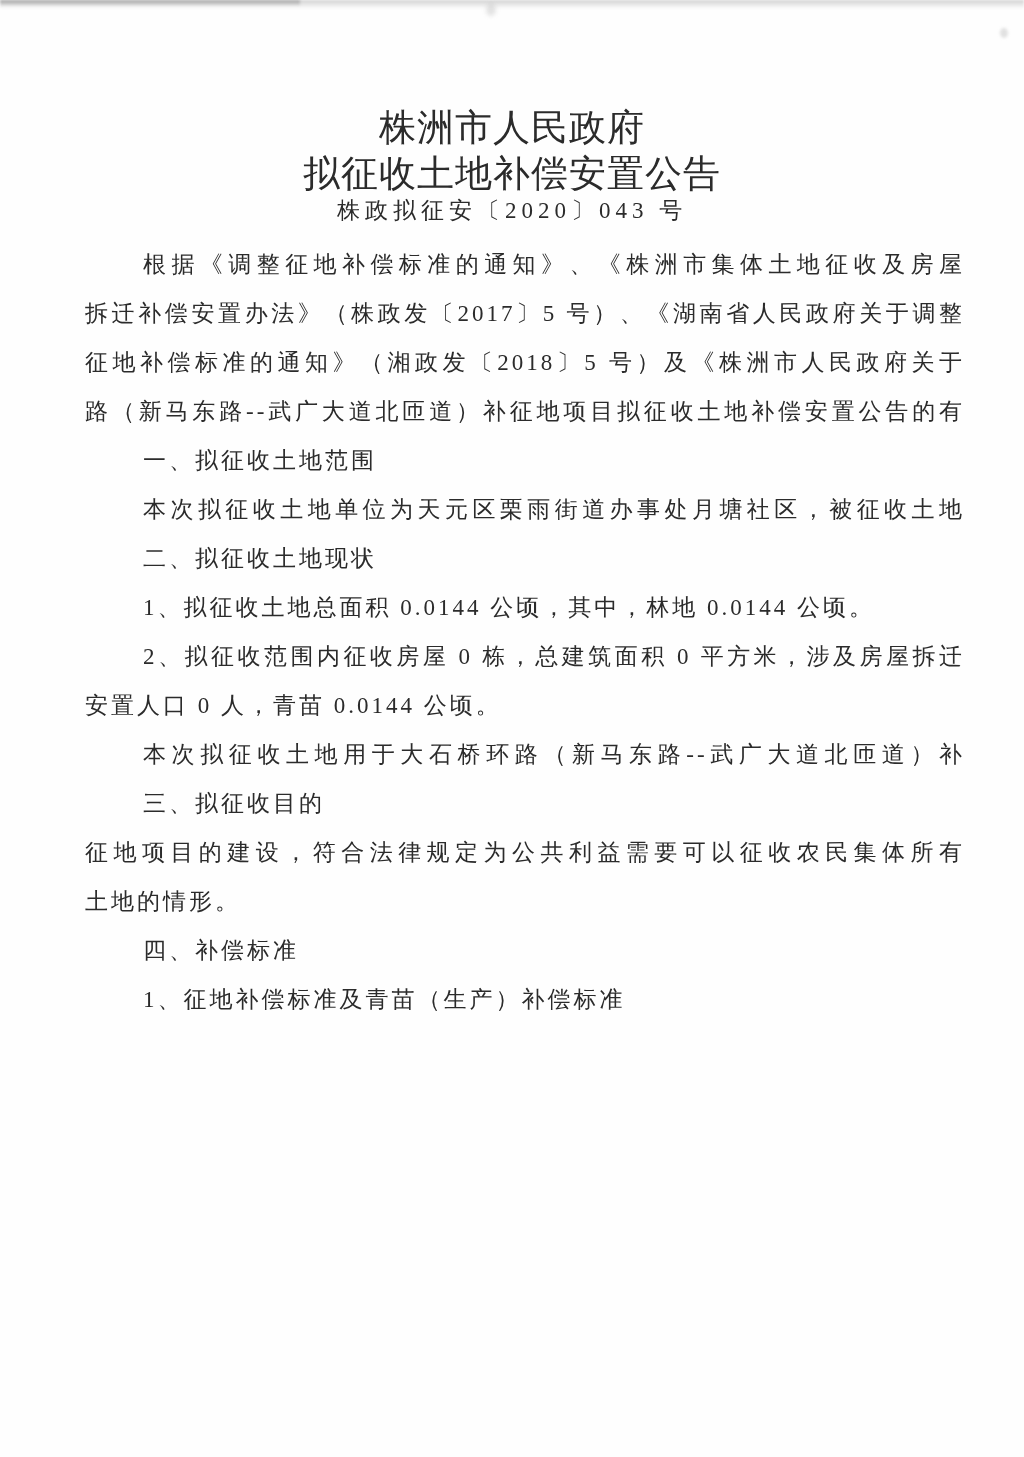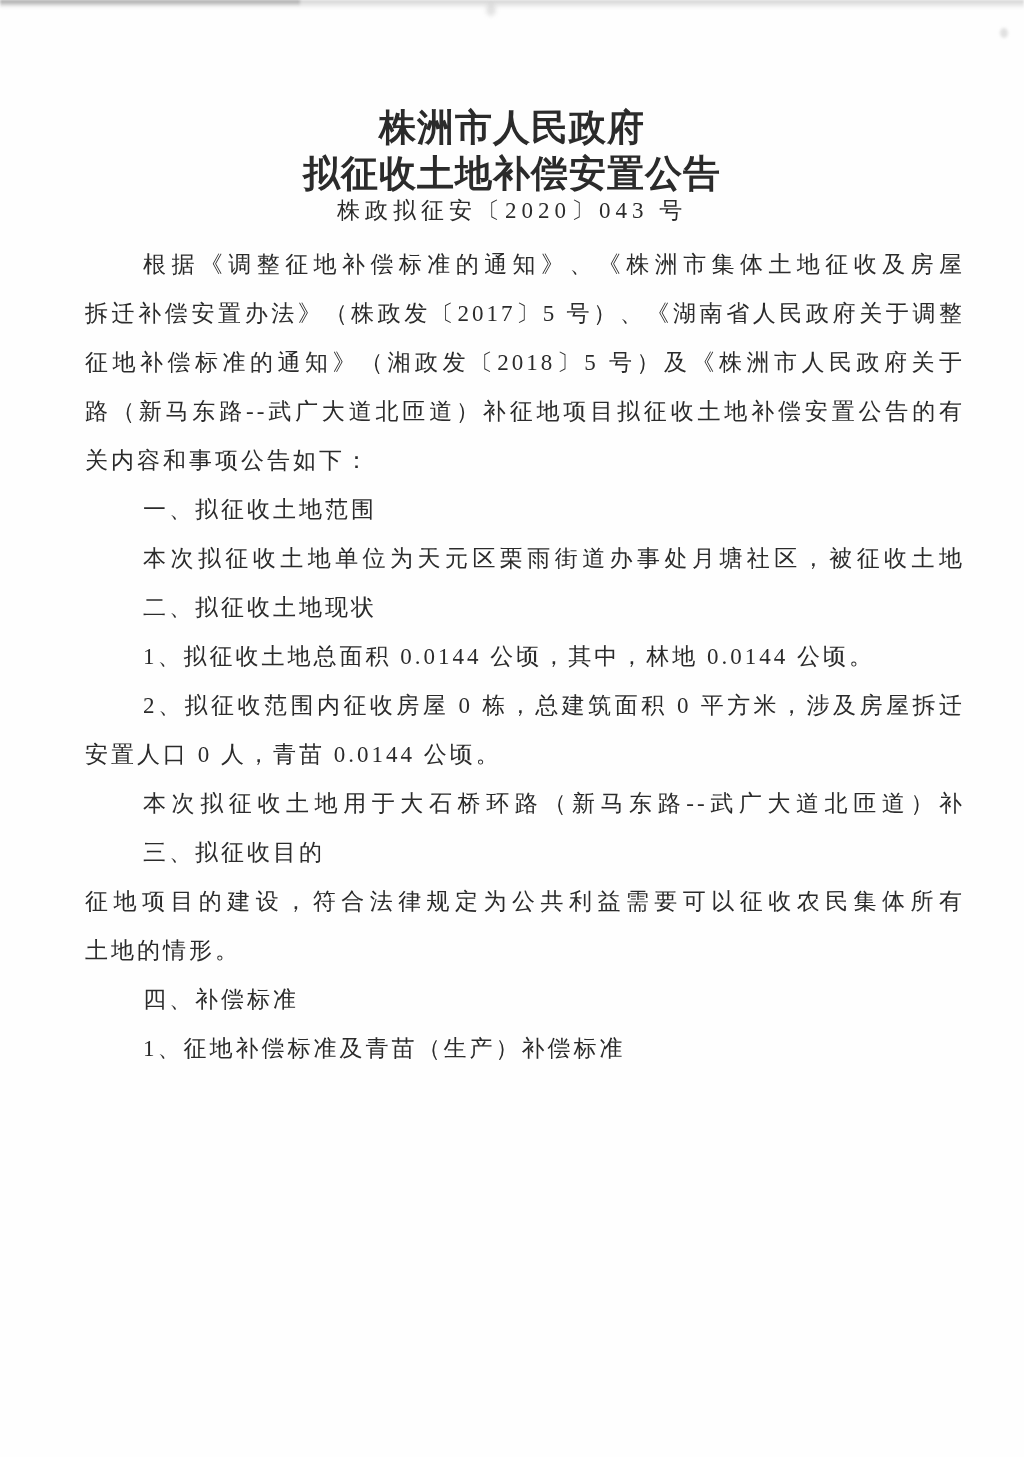"株洲市人民政府" .title-line { font-weight: 700 -> 400 }
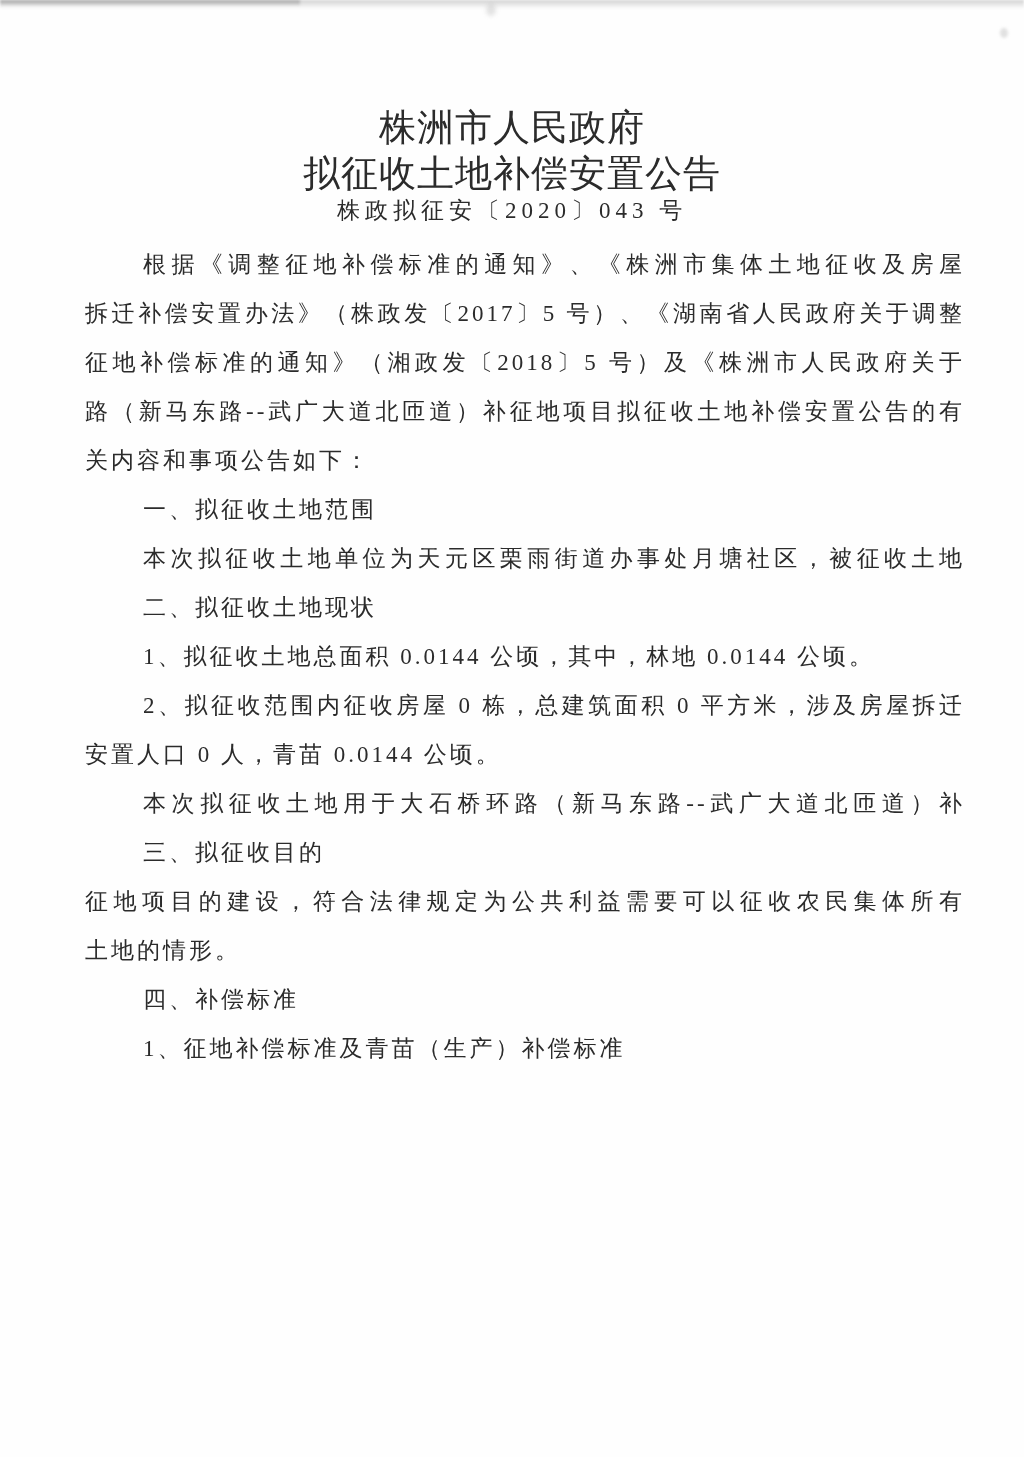"关内容和事项公告如下：" div.line { html: <div>关内容和事项公告如下：</div> -> none }
